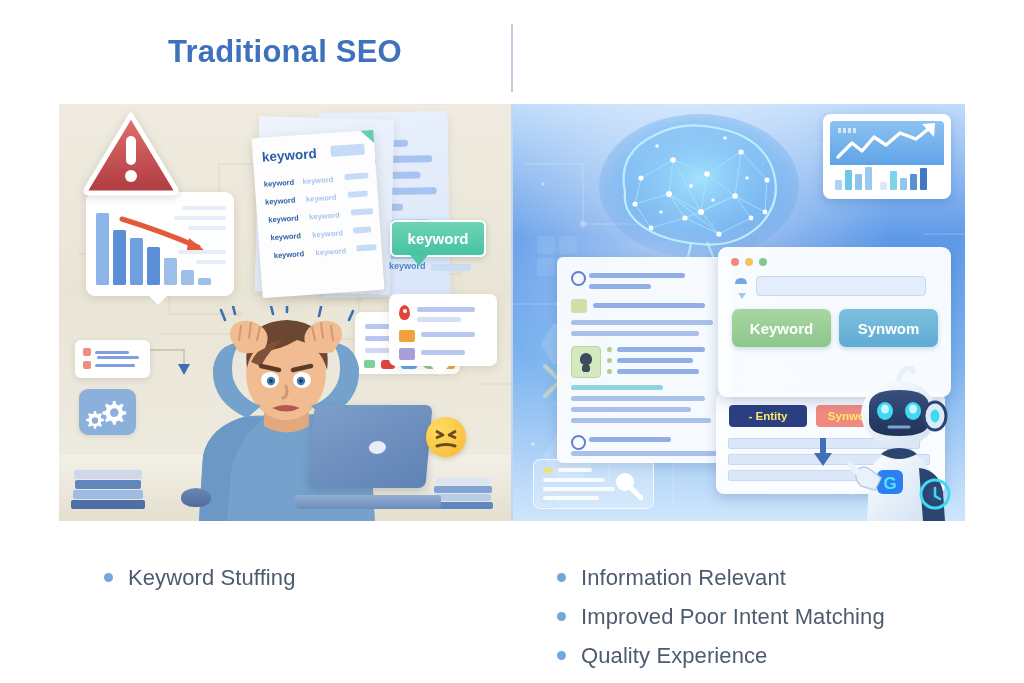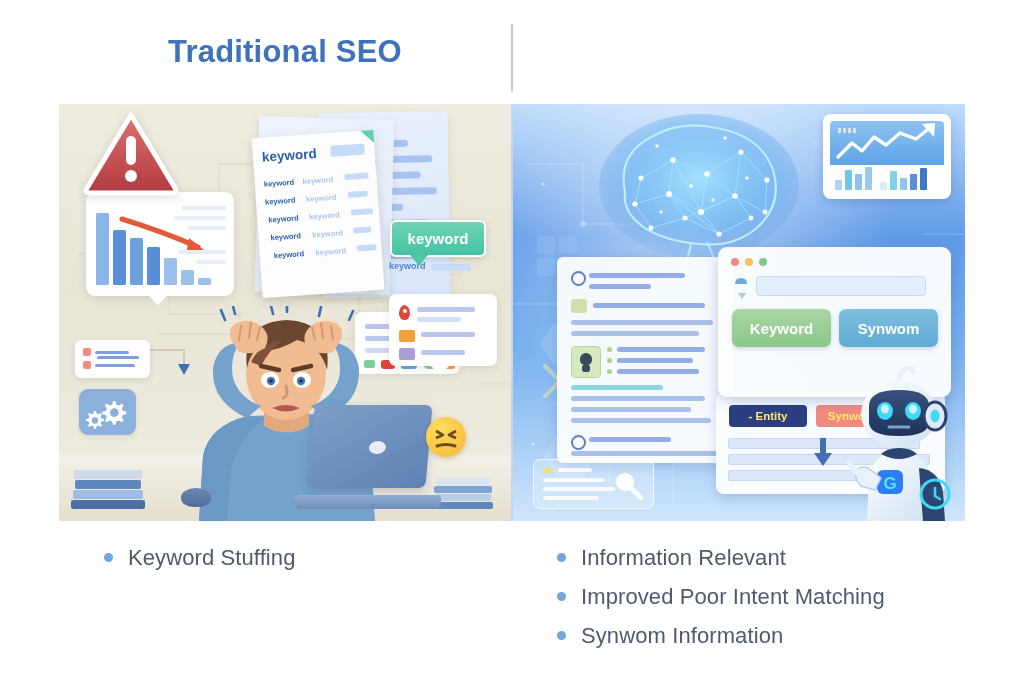"Keyword Stuffing" .bullets { top: 538px -> 558px }
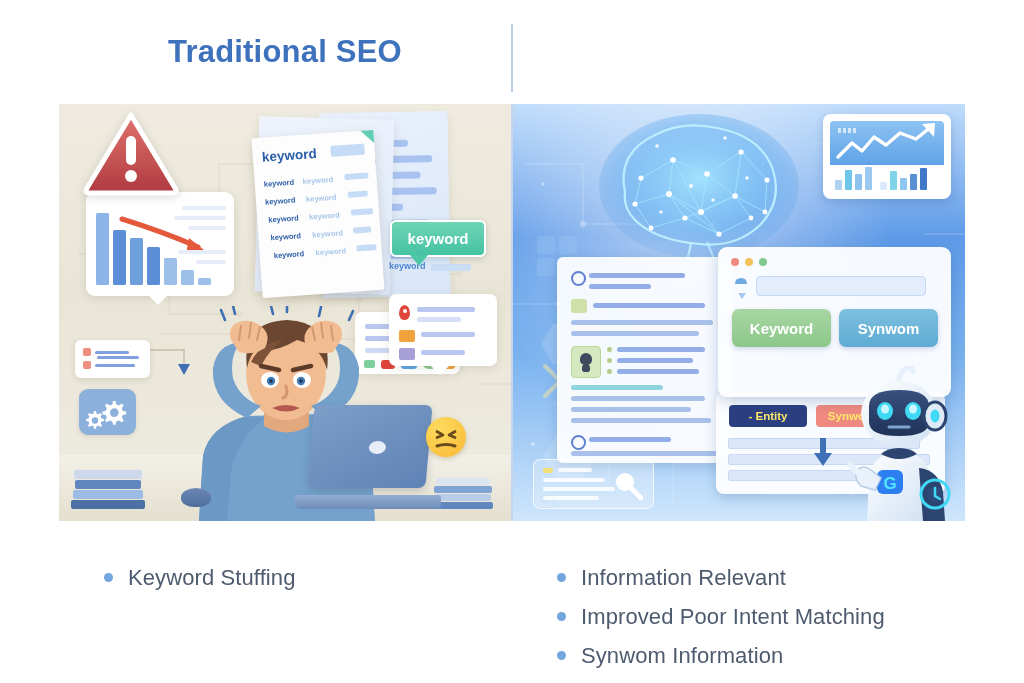"Synwom Information" span.bullet-text { text: Synwom Information -> Quality Experience }
